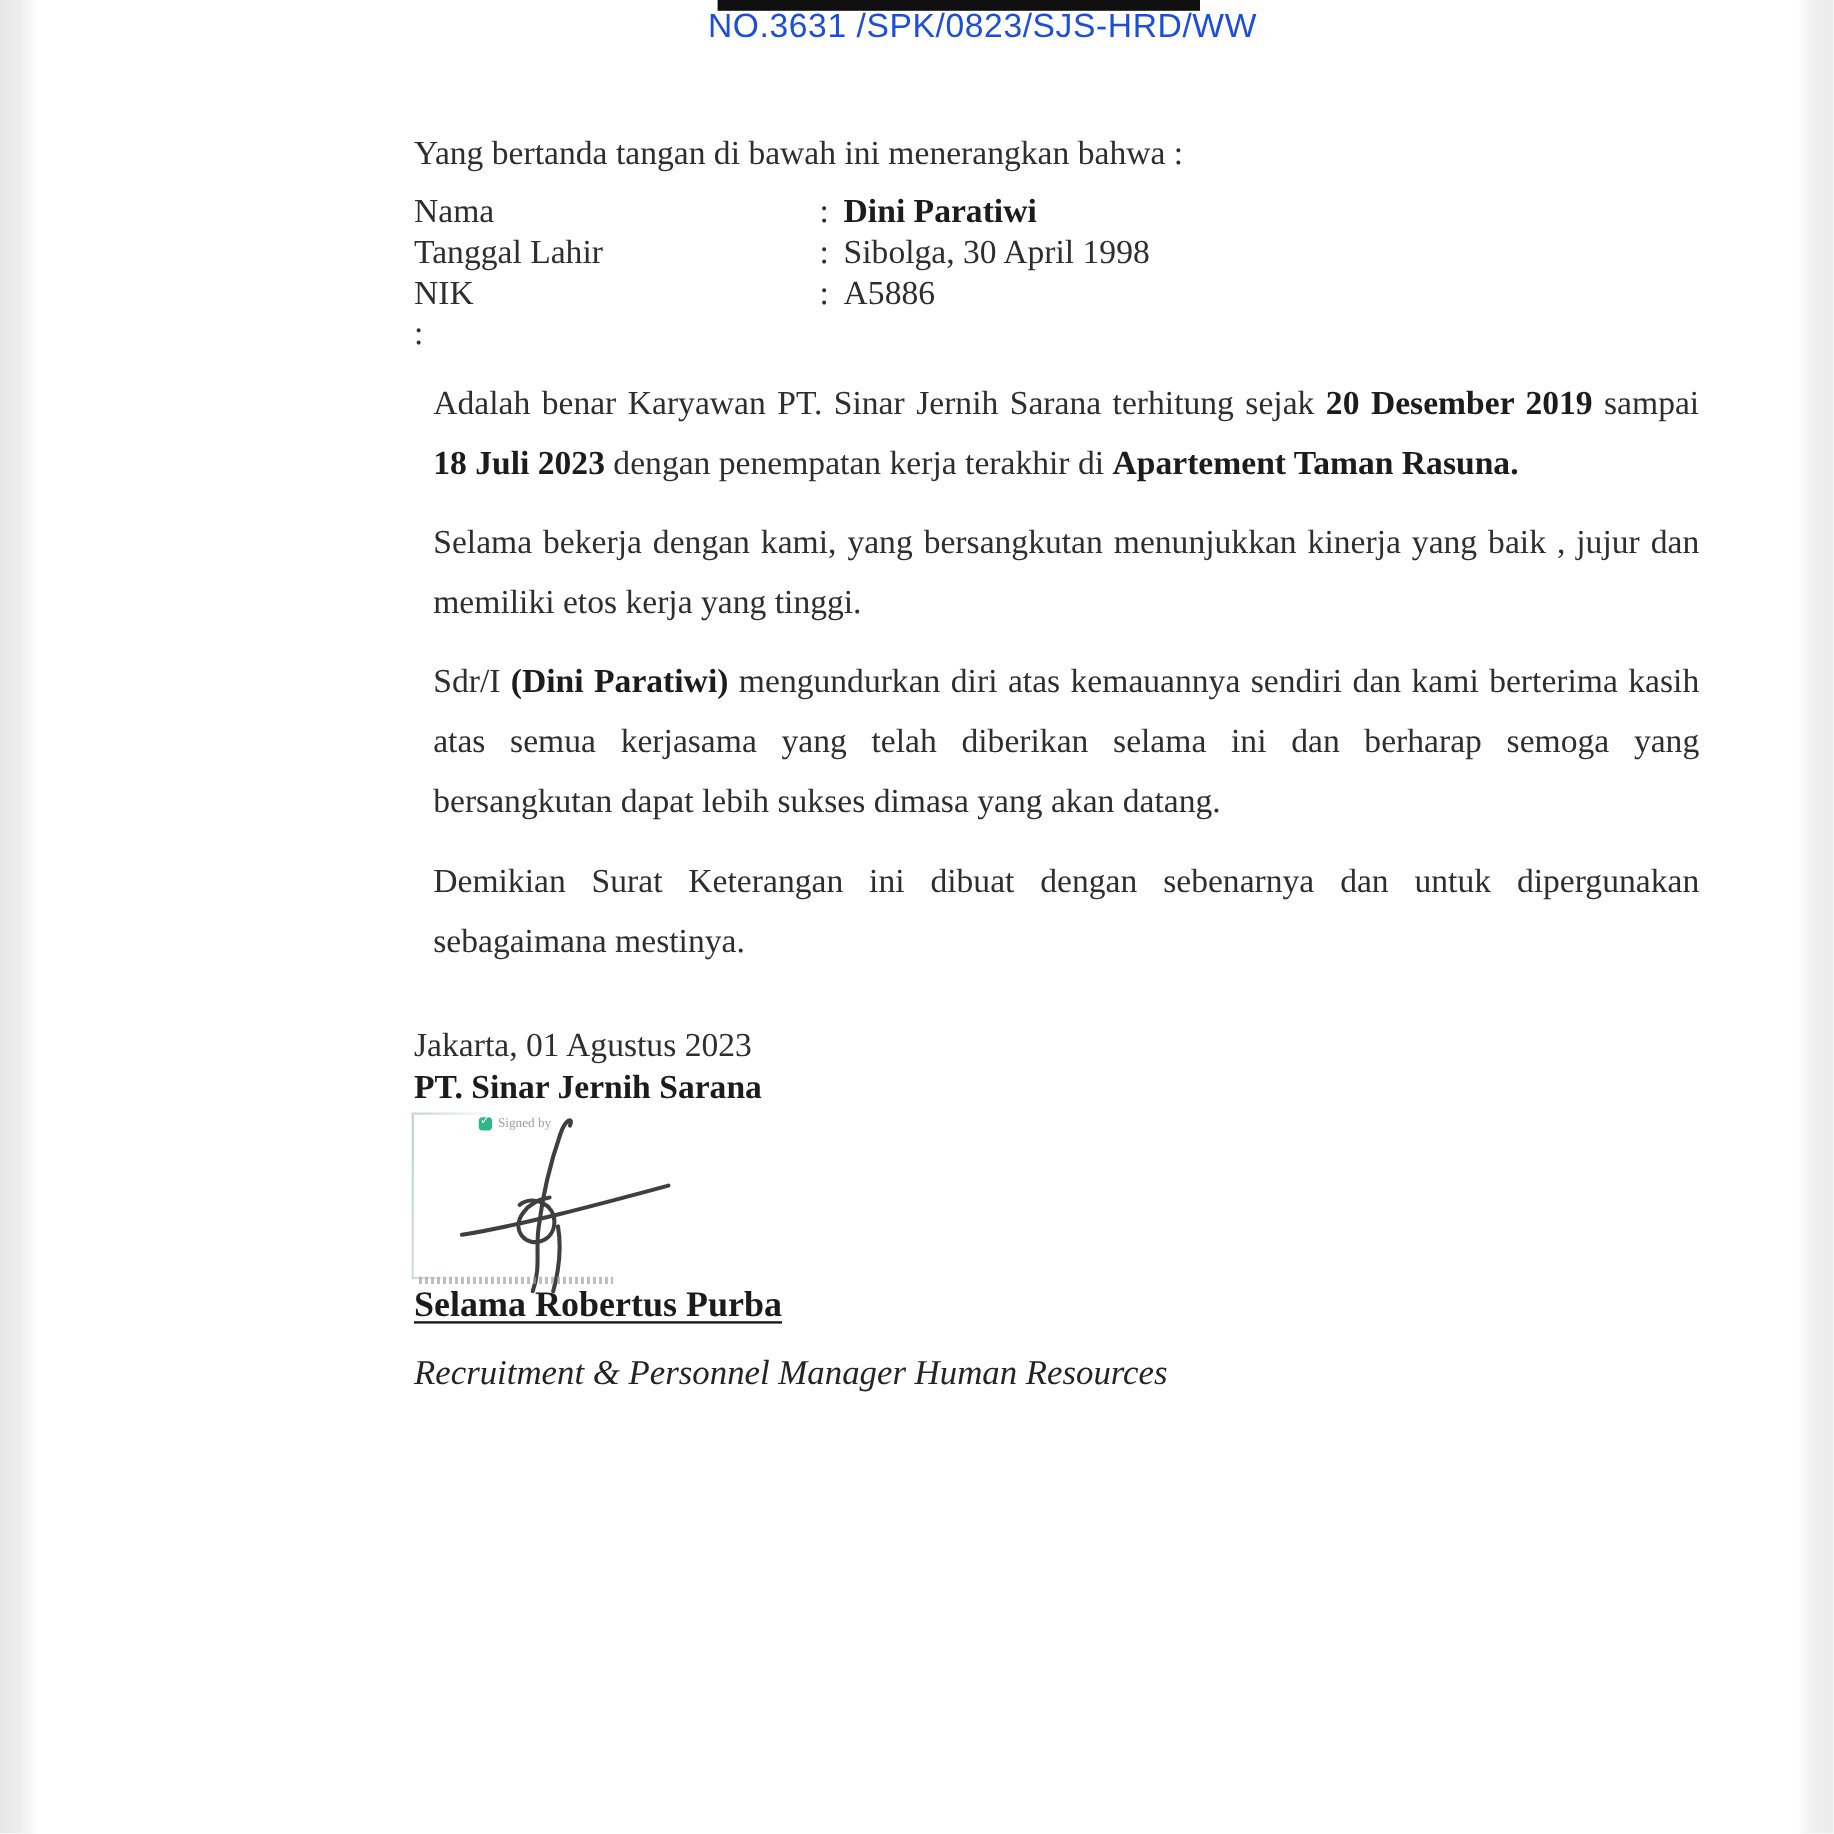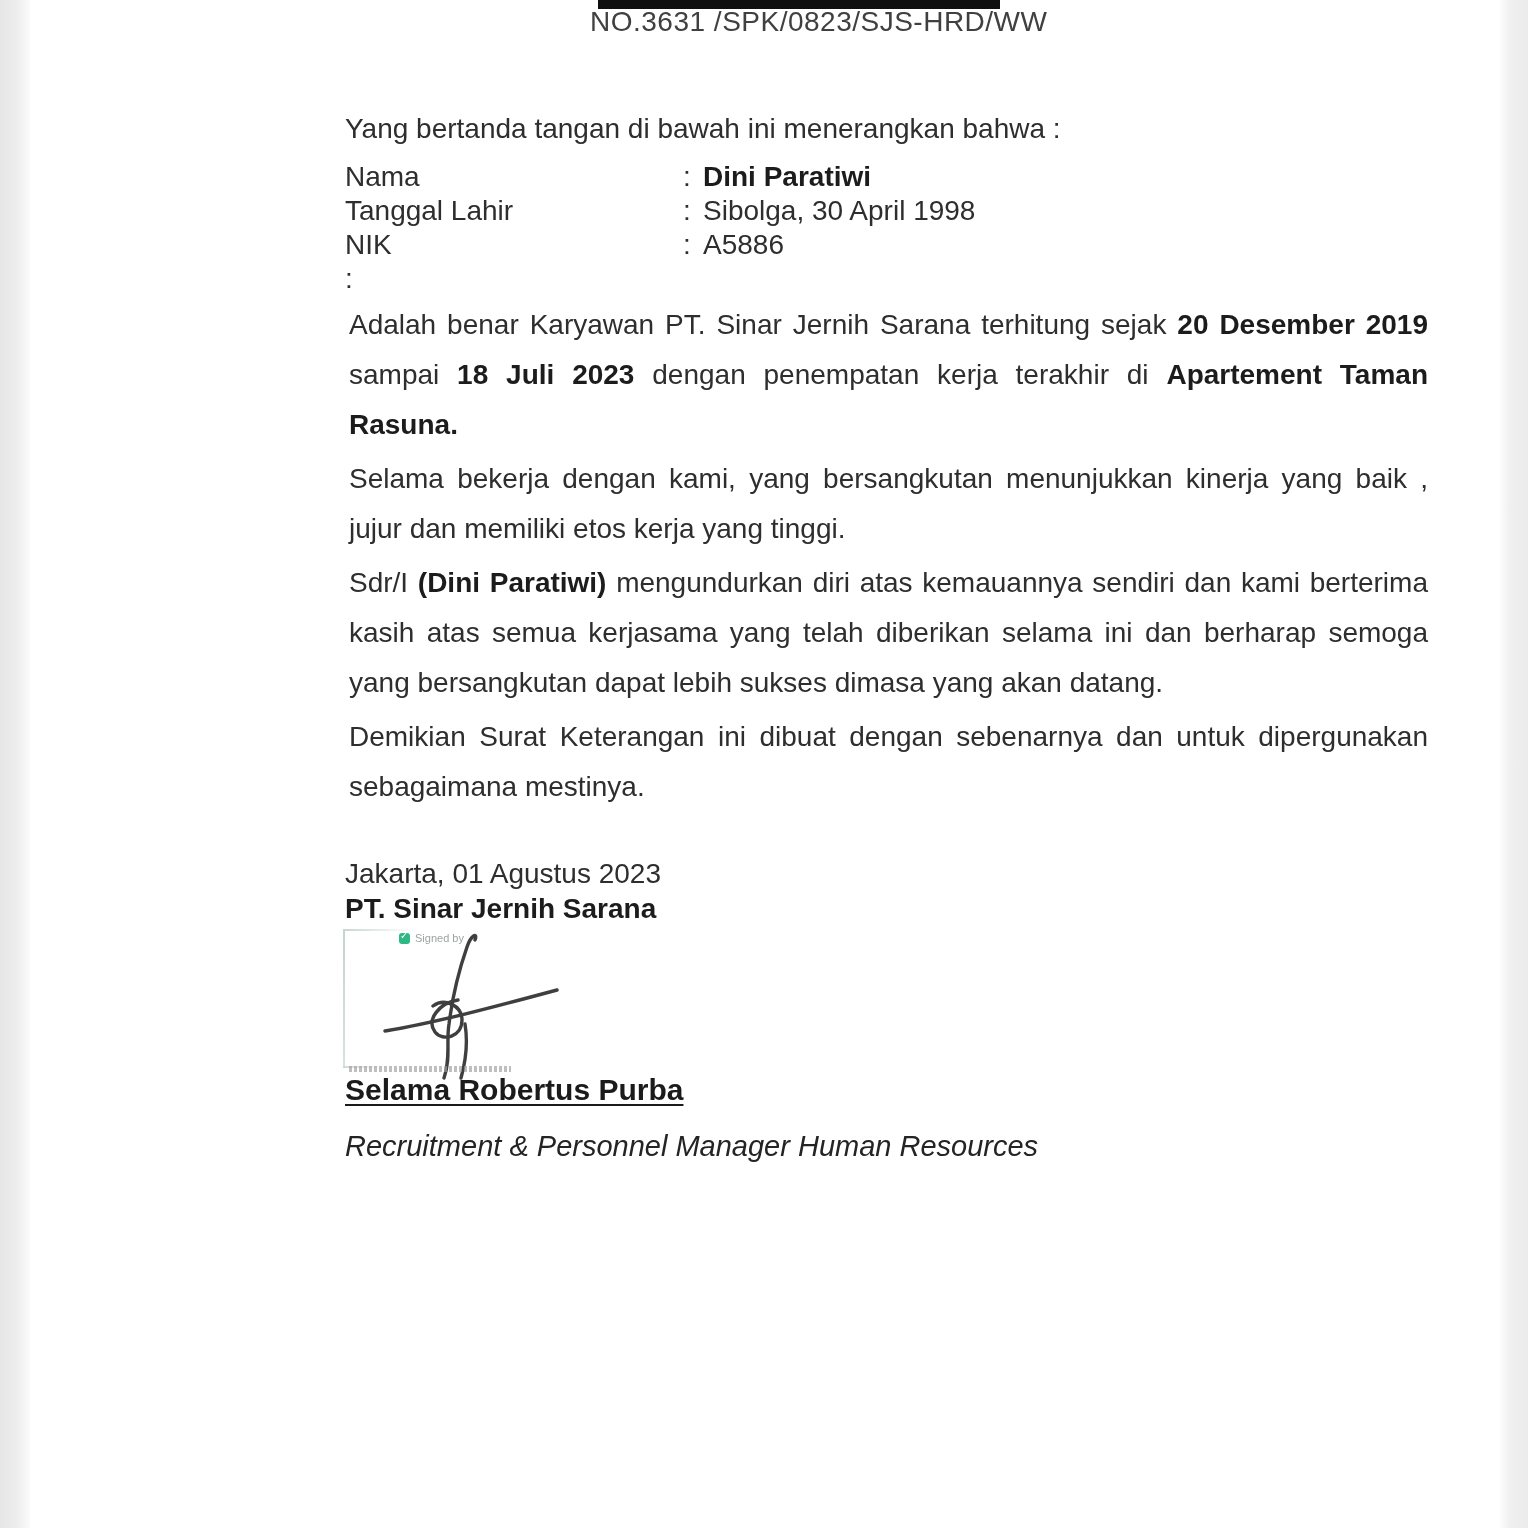"NO.3631 /SPK/0823/SJS-HRD/WW" .doc-number { color: #404040 -> #1d4ed8 }
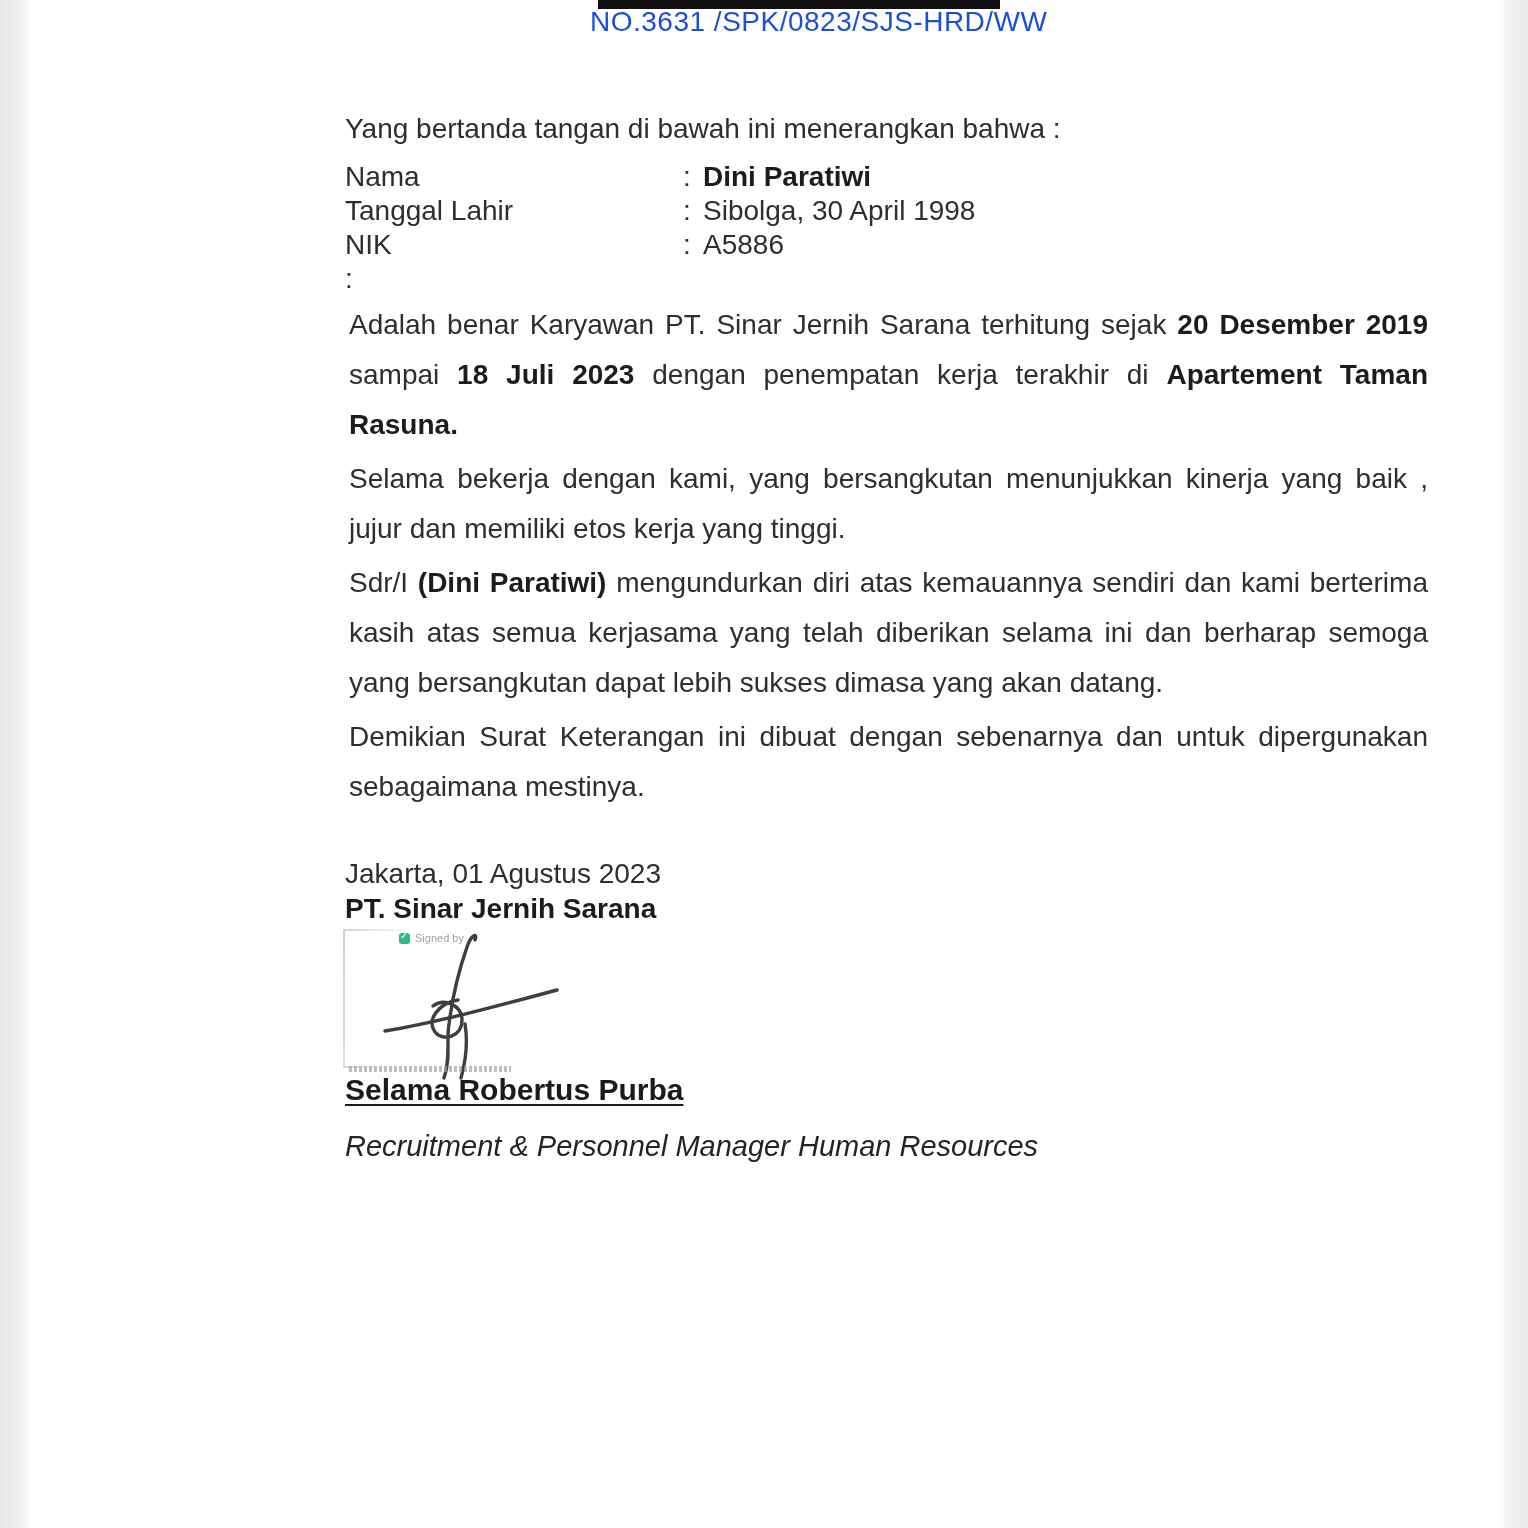"Yang bertanda tangan di bawah" .content { font-family: none -> Liberation Serif, serif }
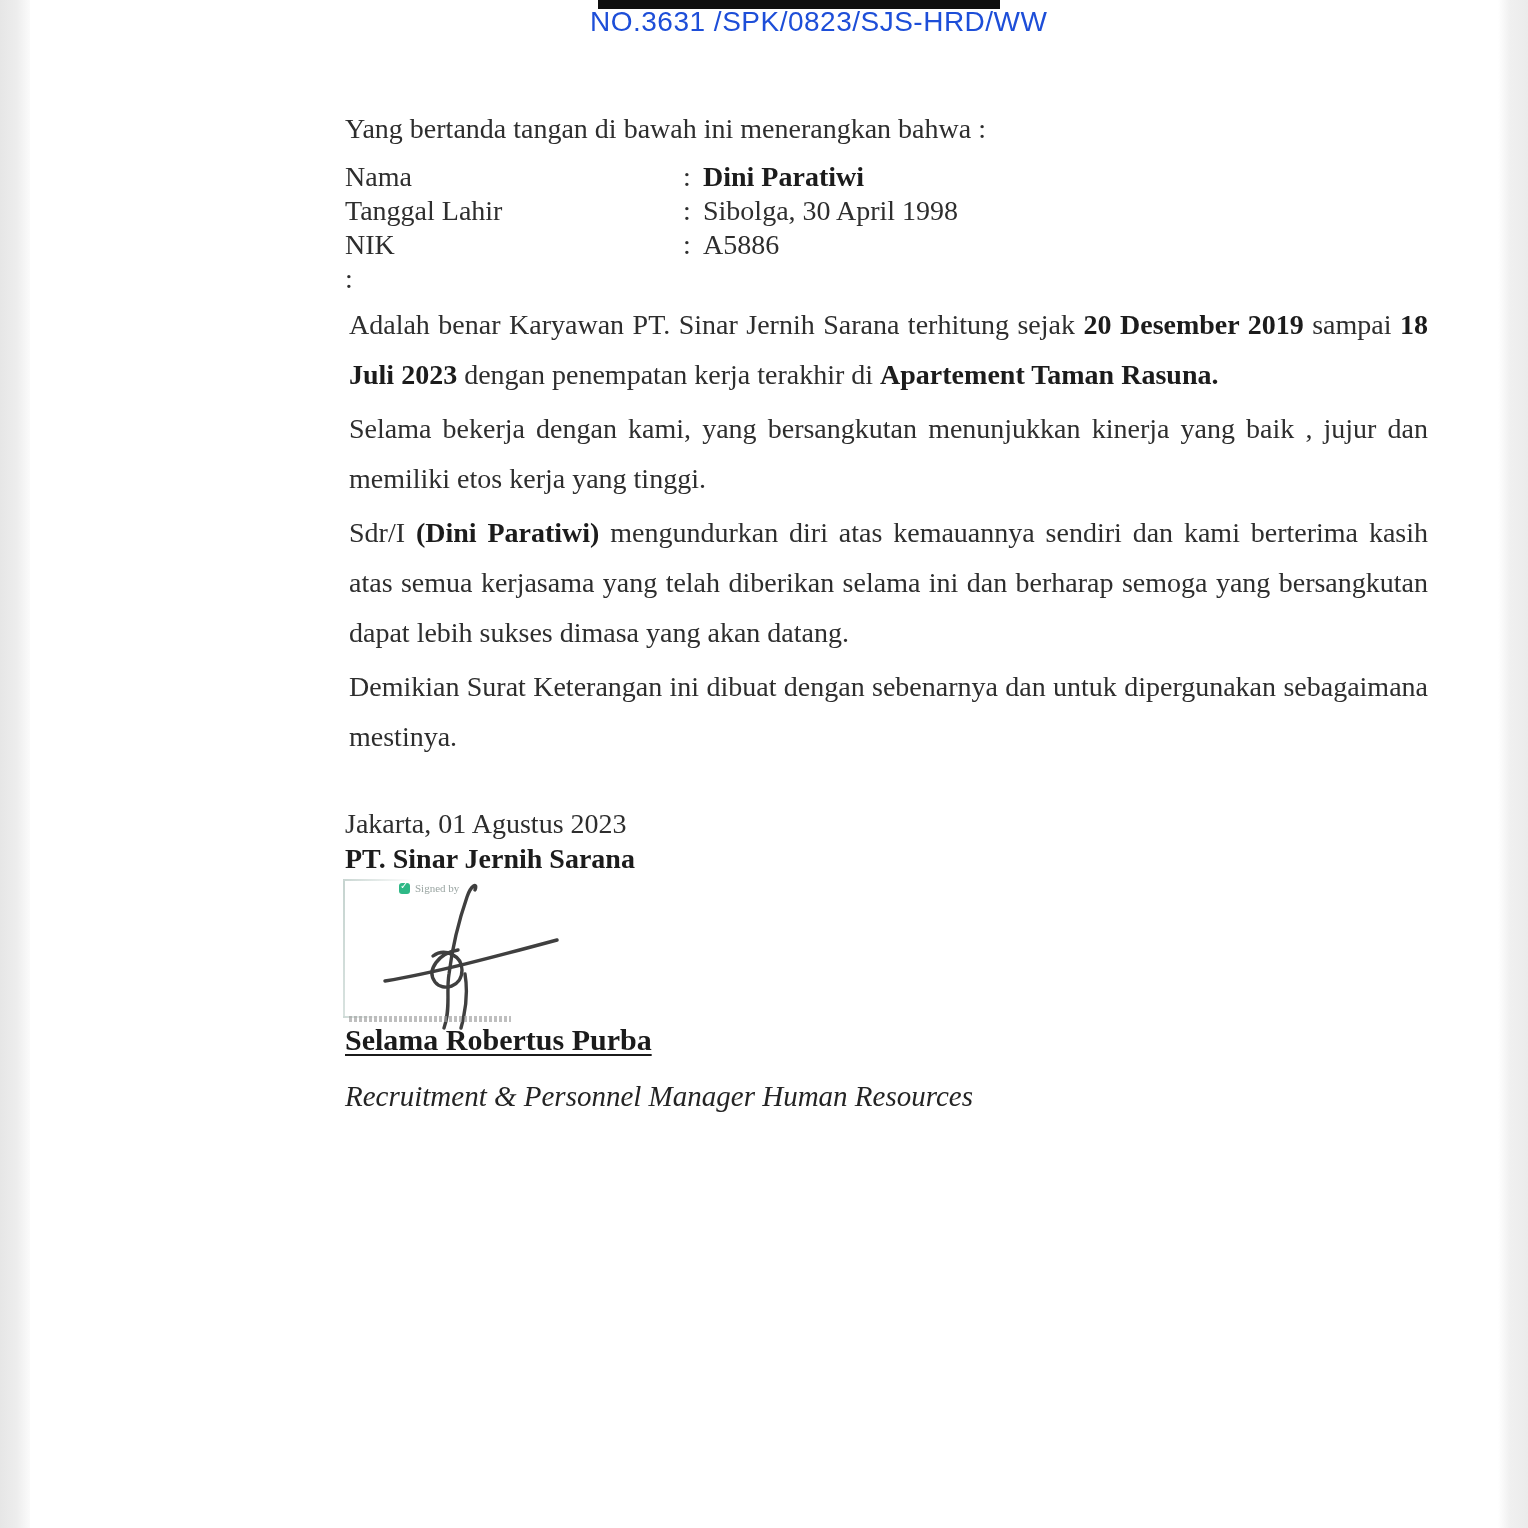"Adalah benar Karyawan PT. Sinar" p.para { margin: 4px -> 16px }
